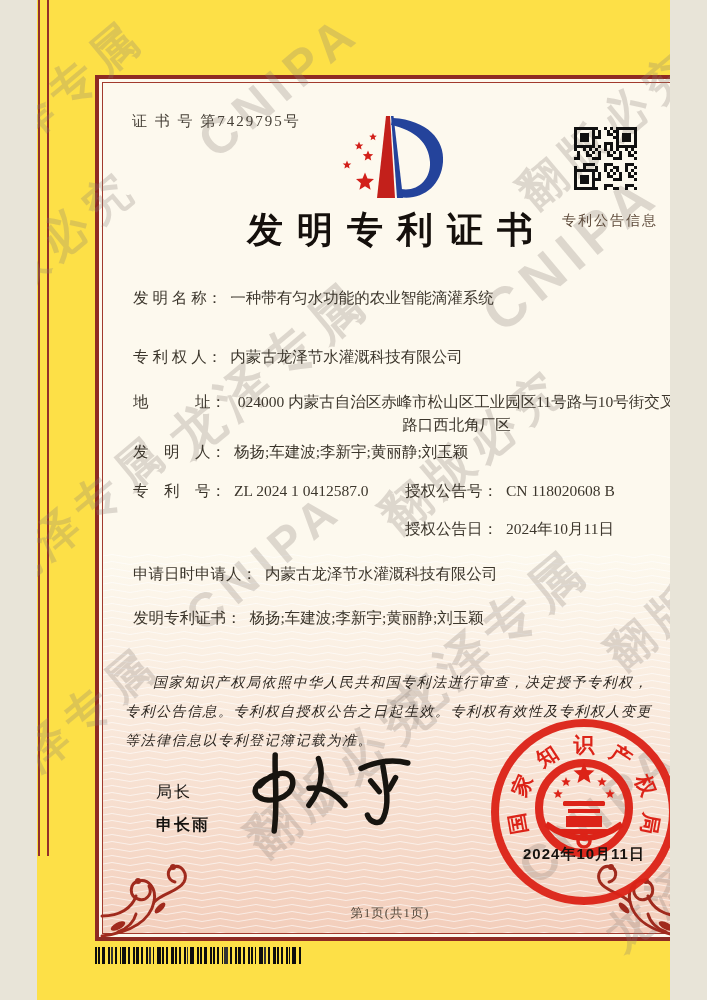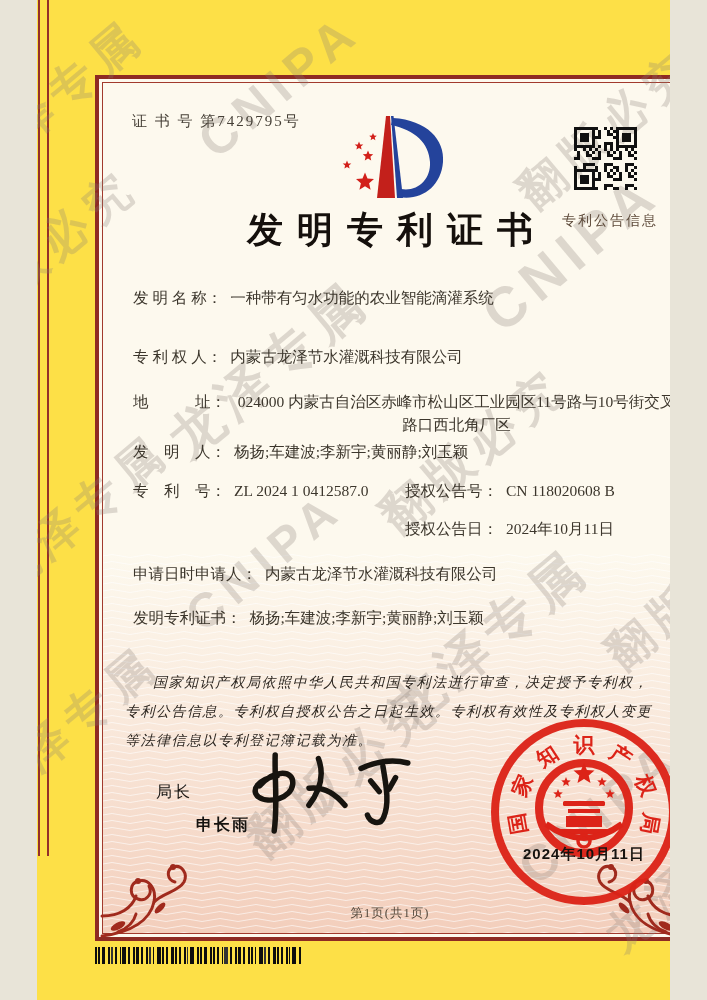"申长雨" #signer-name { margin-left: 40px -> none }
